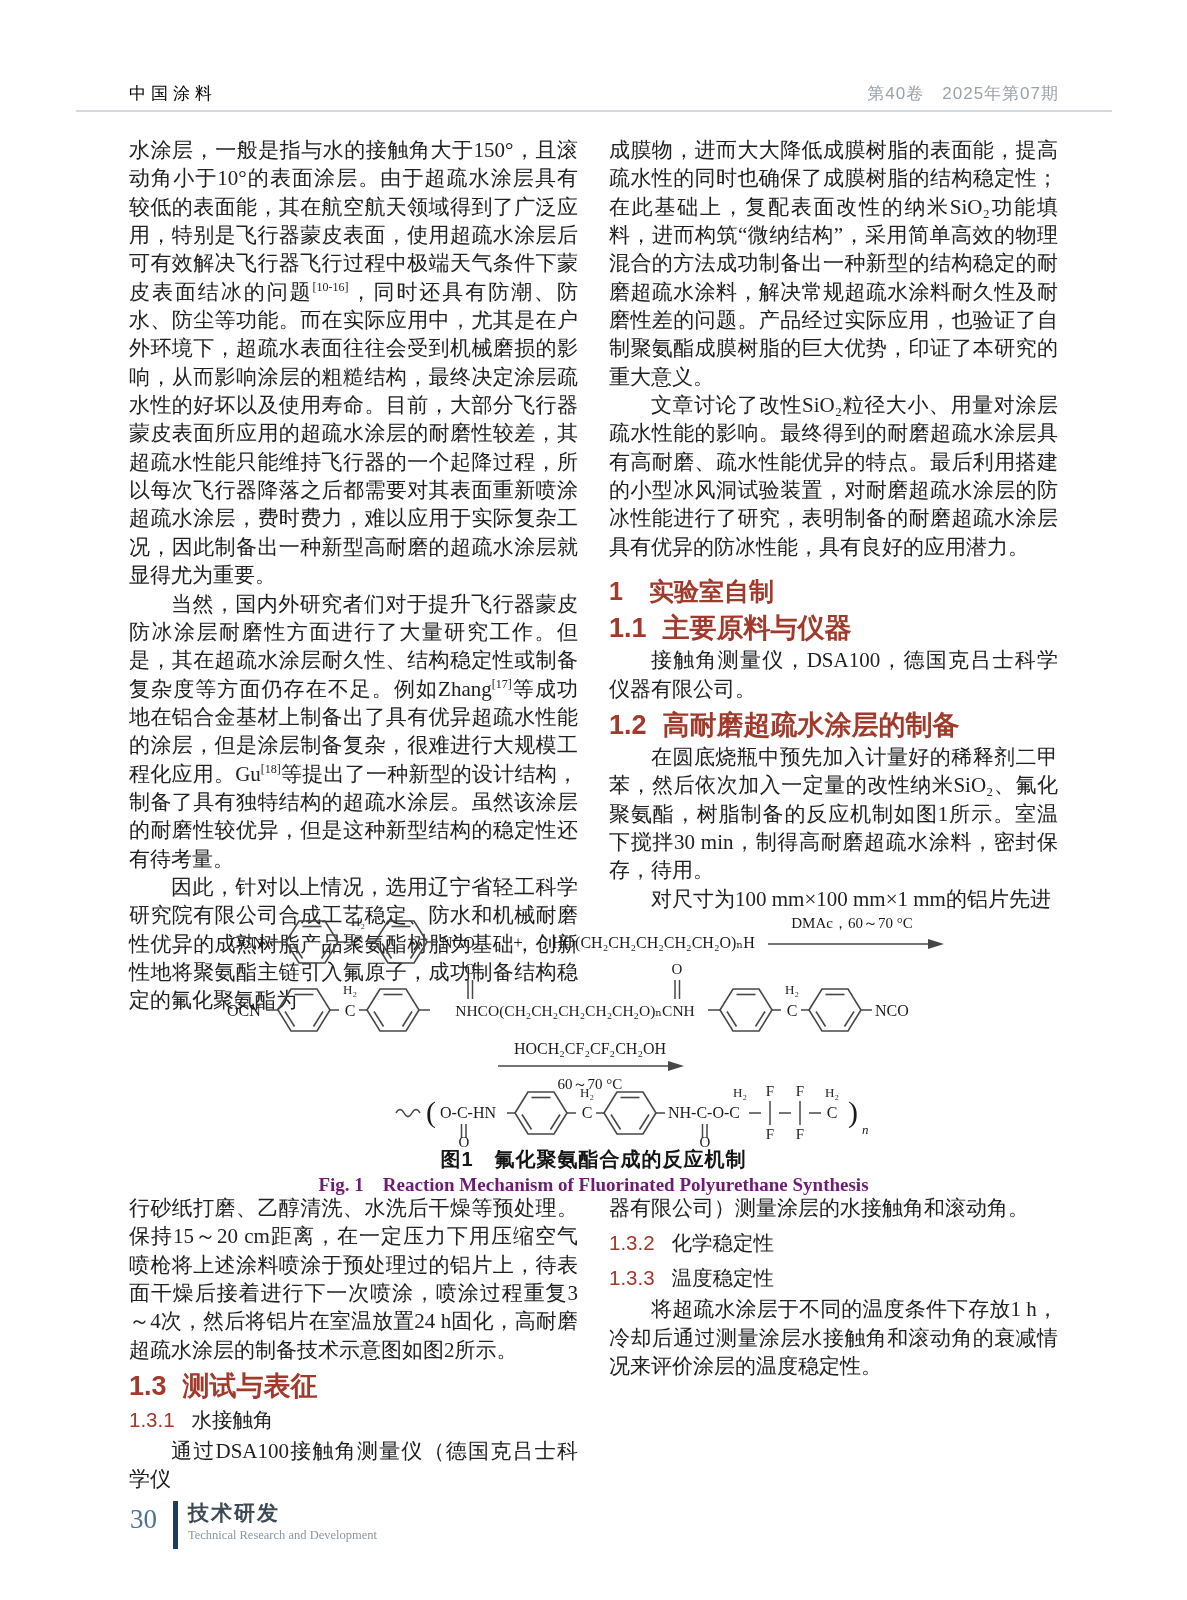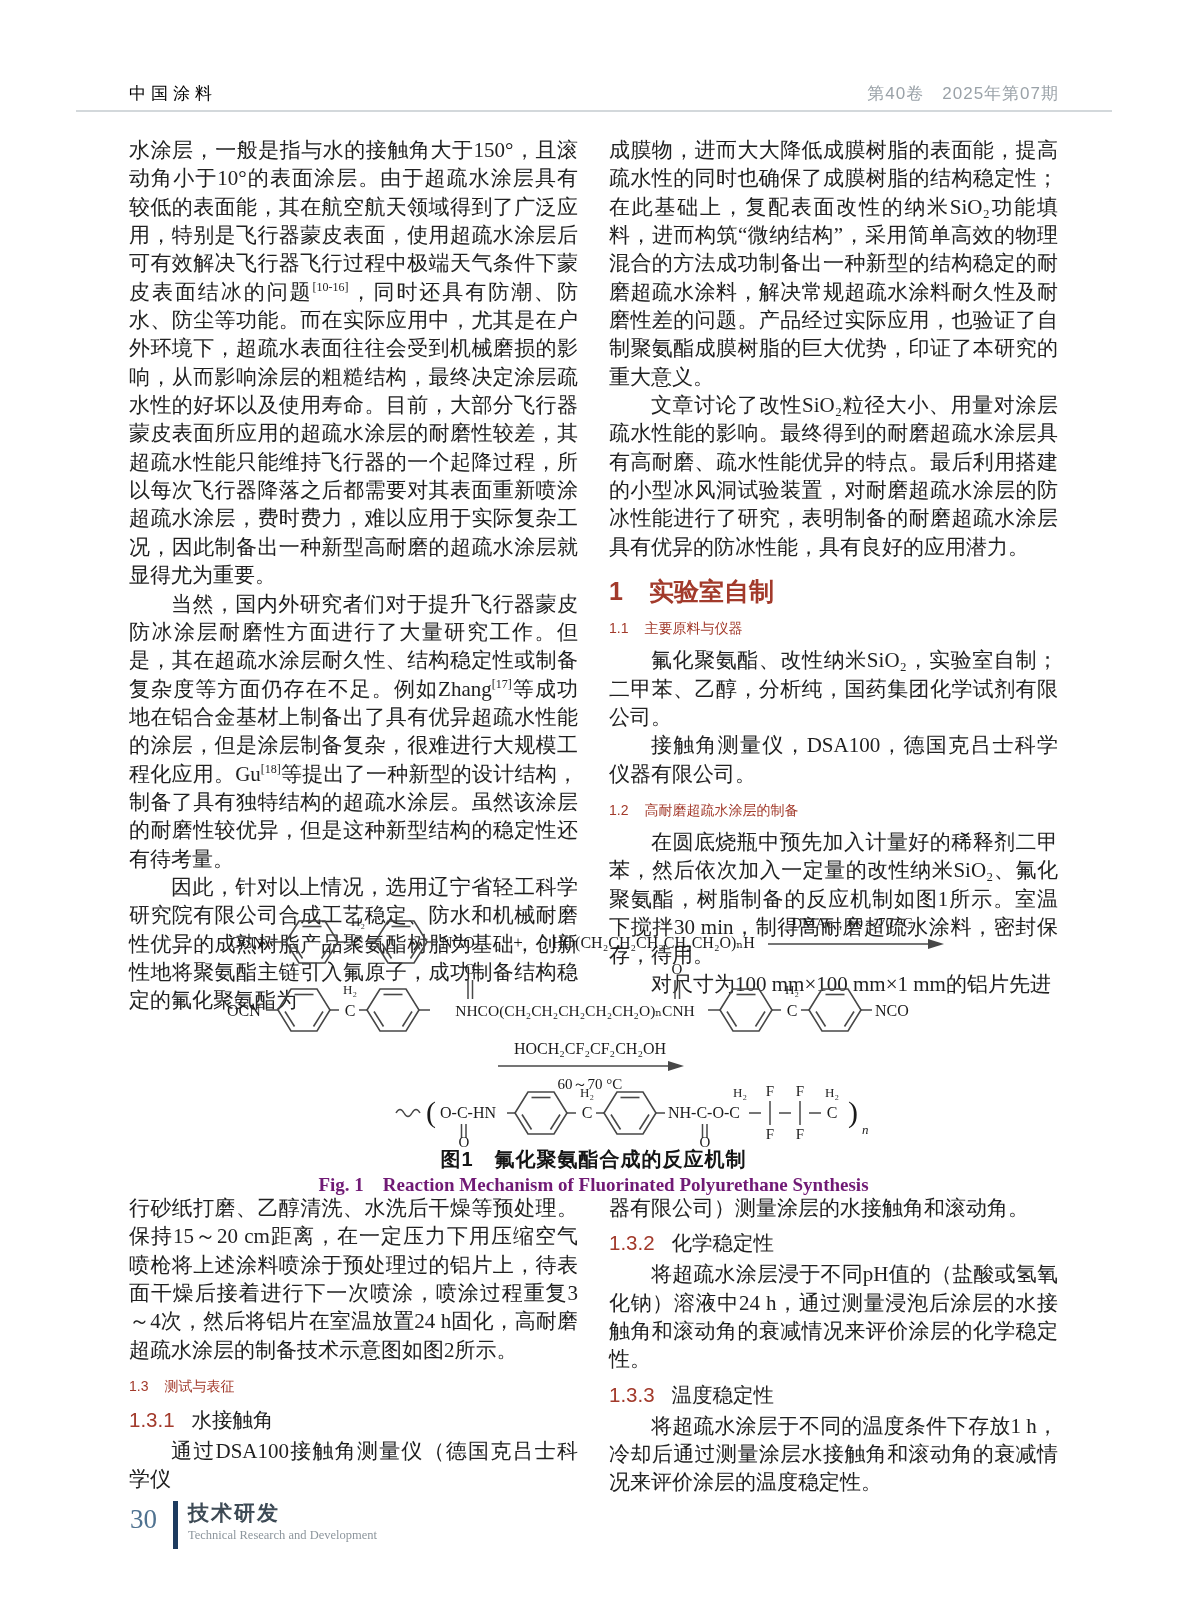"1.1 主要原料与仪器" .h2 { font-size: 14px -> 27px; font-weight: normal -> bold }
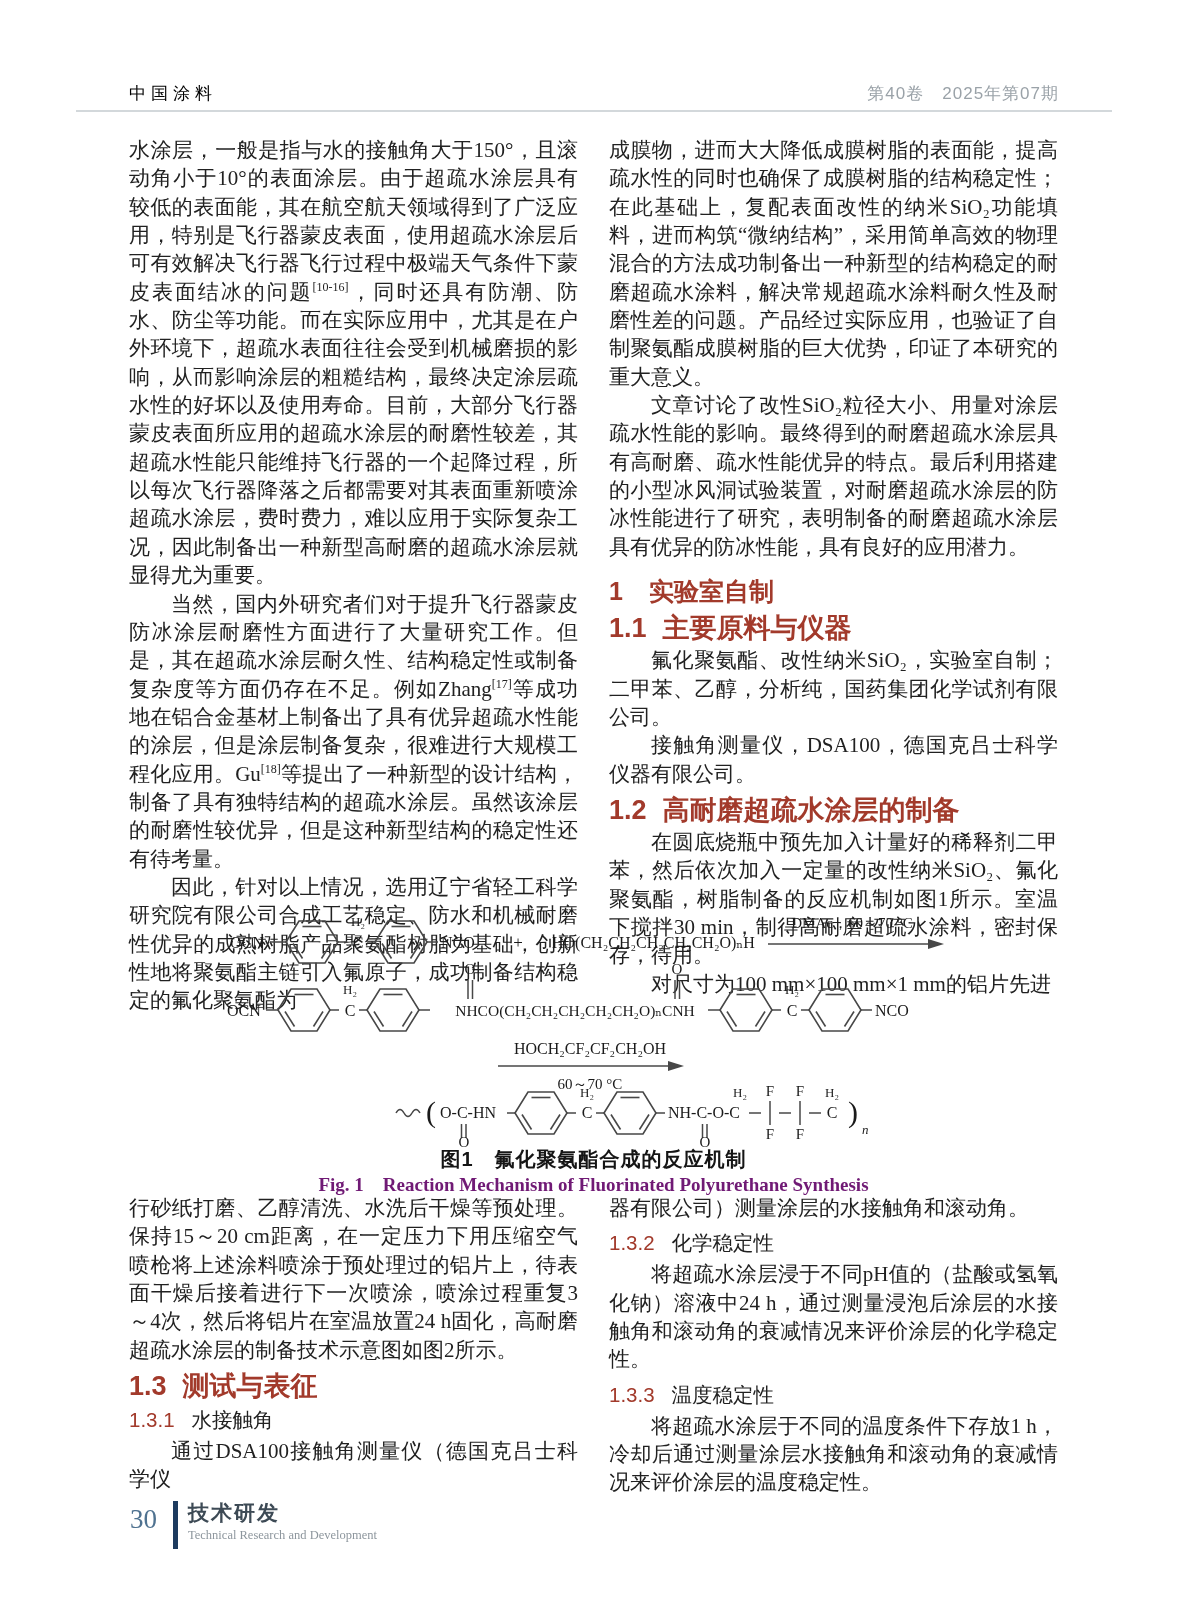"氟化聚氨酯、改性纳米SiO₂，实验室自制；二甲苯、乙醇，分析纯，国药集团化学试剂" p.indent { html: <p>氟化聚氨酯、改性纳米SiO₂，实验室自制；二甲苯、乙醇，分析纯，国药集团化学试剂有限公司。</p> -> none }
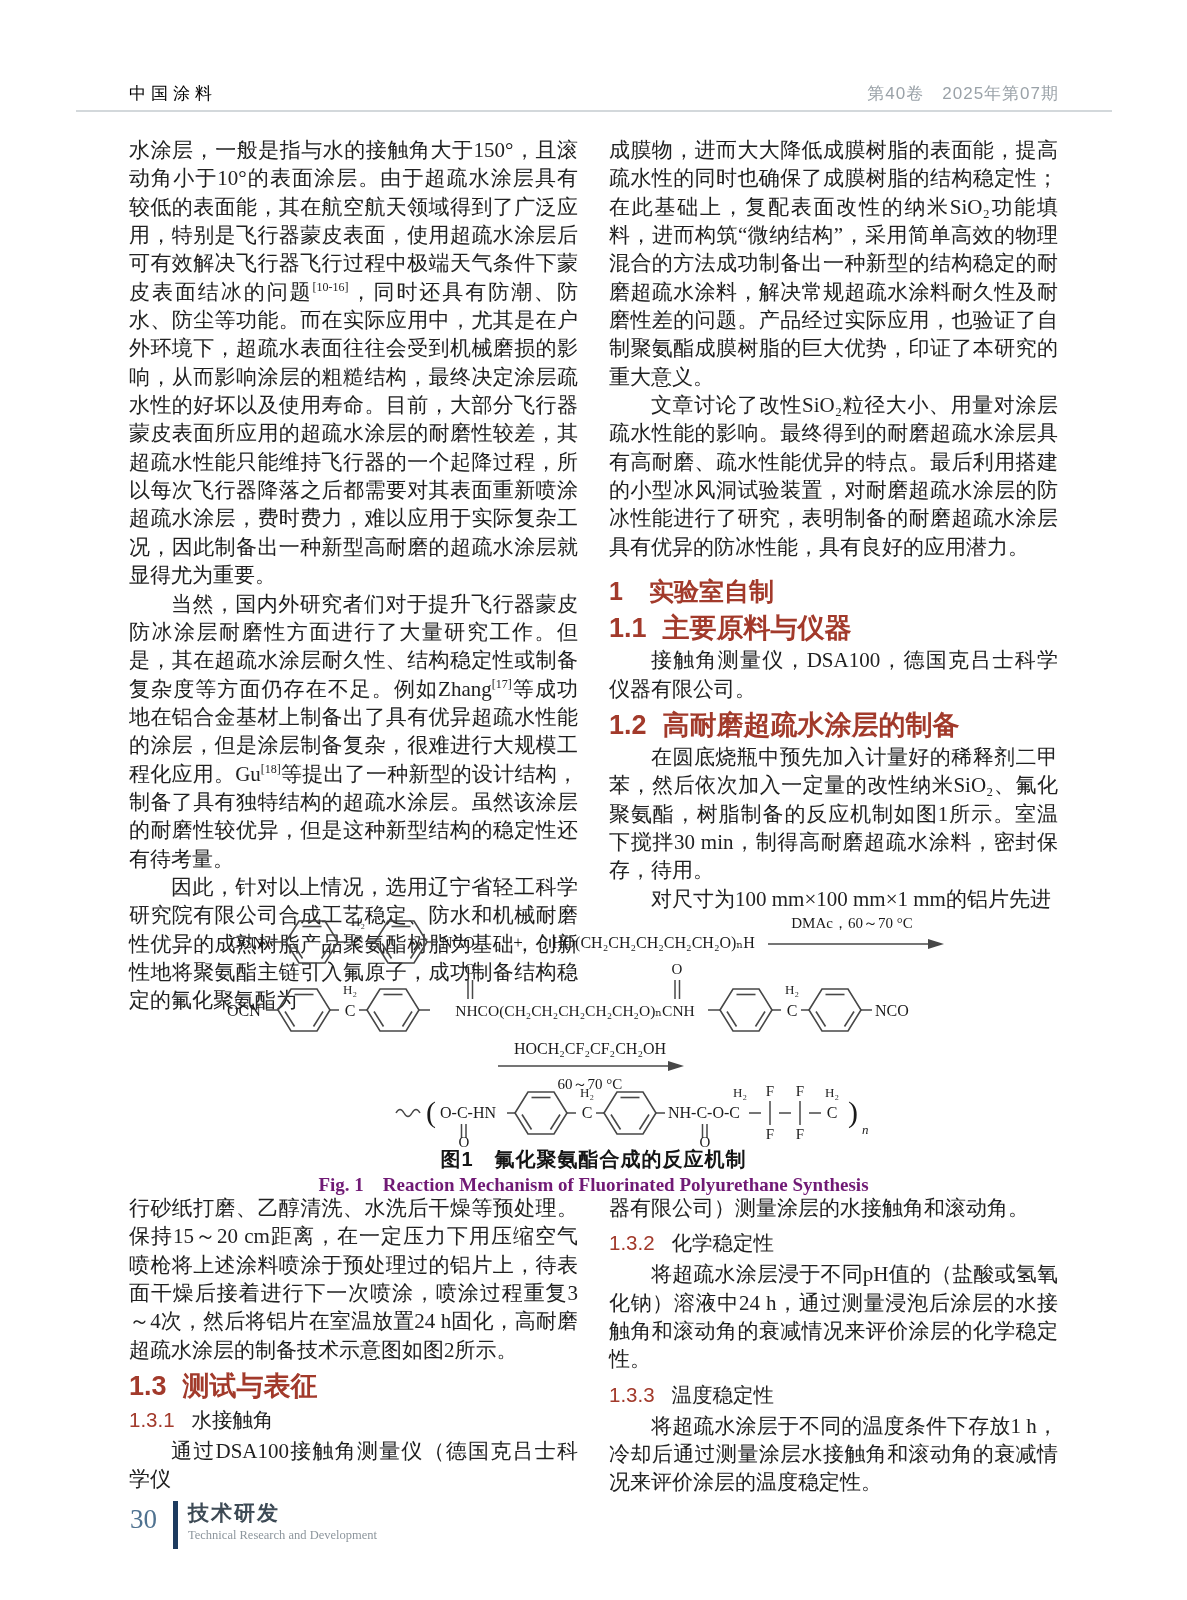"将超疏水涂层浸于不同pH值的（盐酸或氢氧化钠）溶液中24" p.indent { html: <p>将超疏水涂层浸于不同pH值的（盐酸或氢氧化钠）溶液中24 h，通过测量浸泡后涂层的水接触角和滚动角的衰减情况来评价涂层的化学稳定性。</p> -> none }
